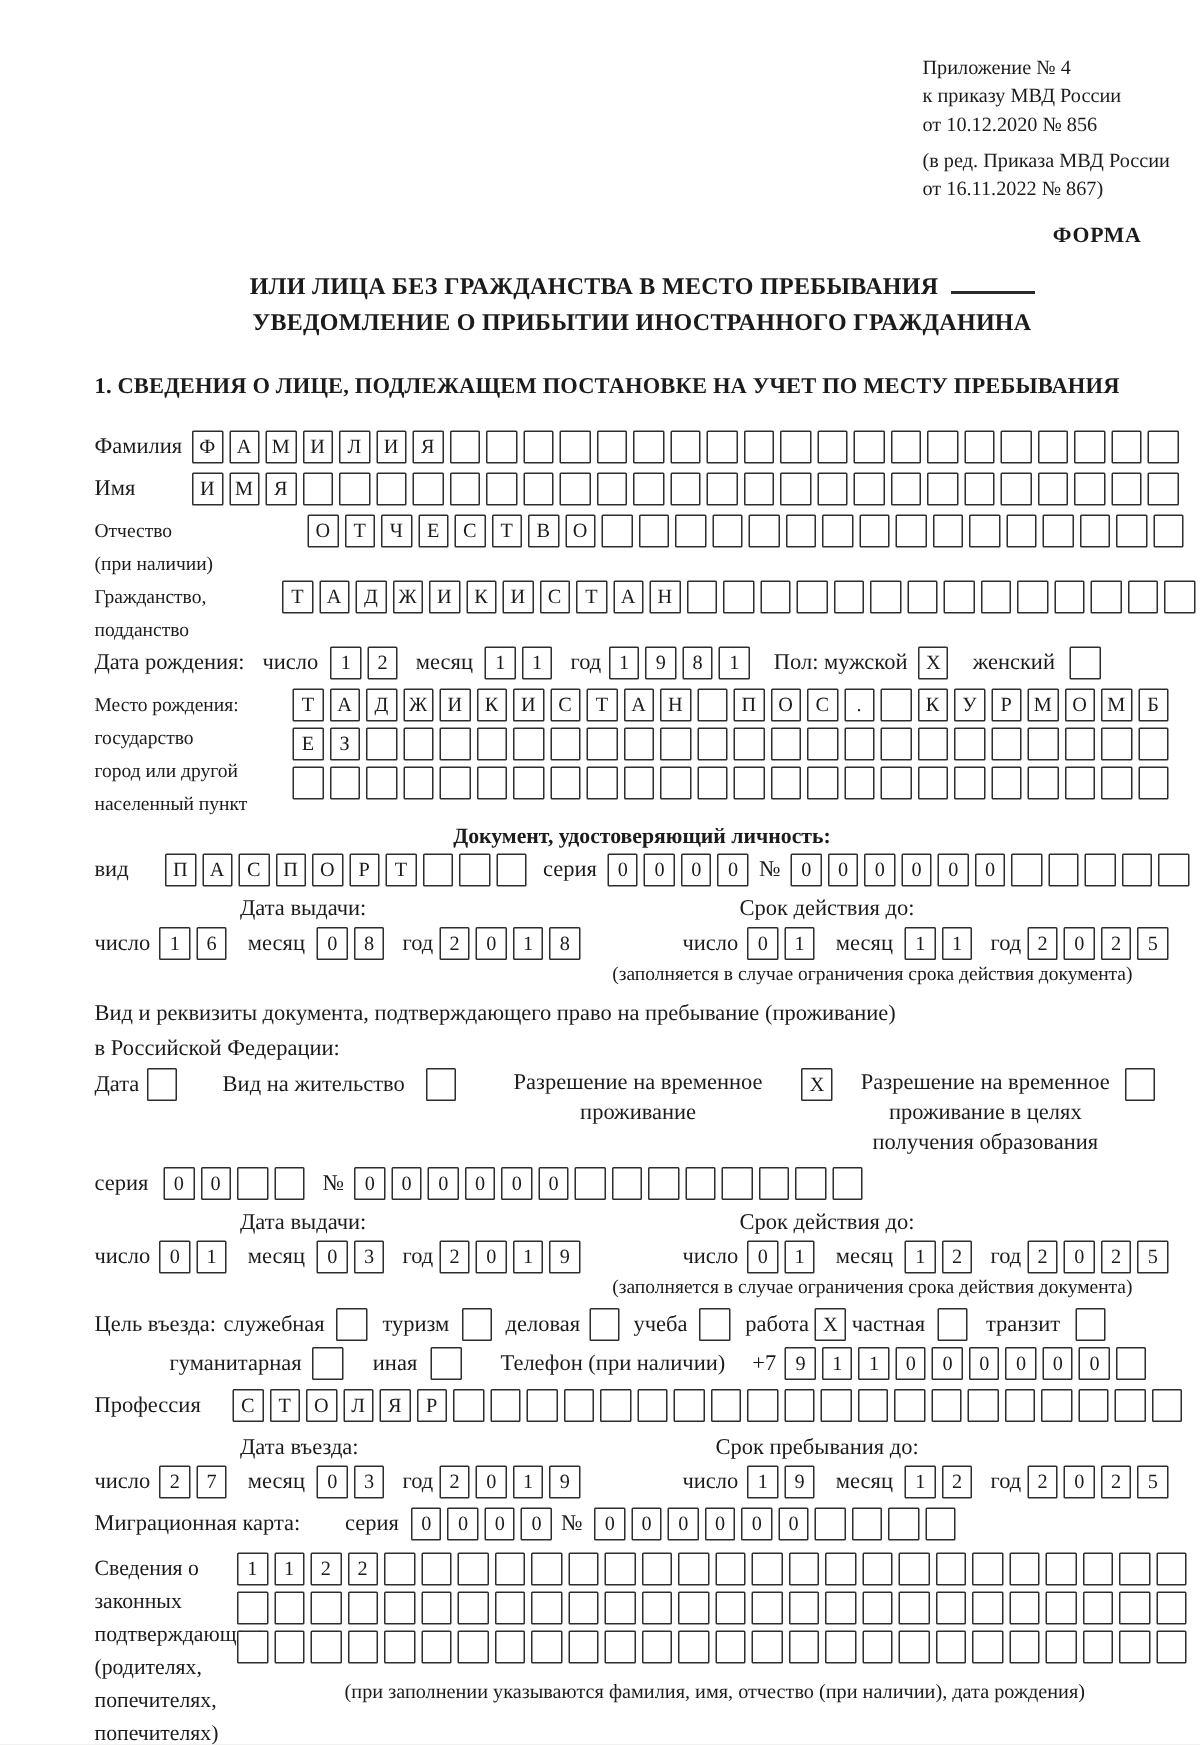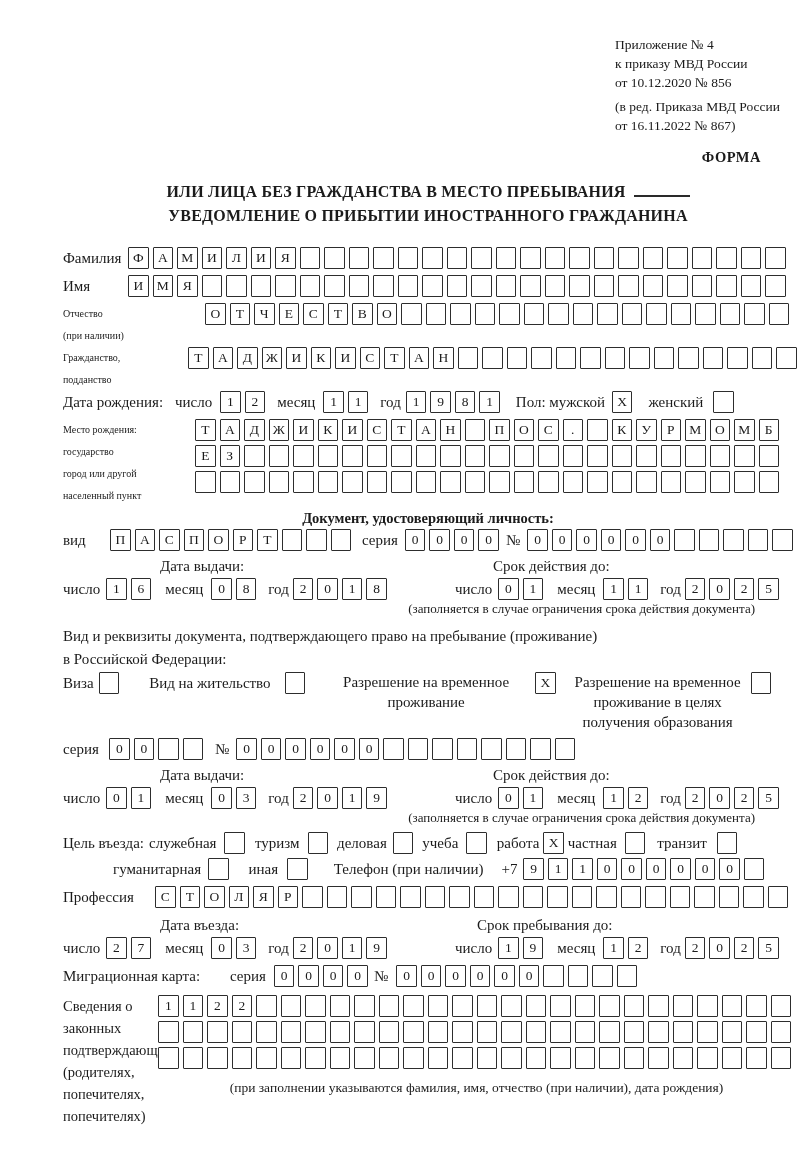"1. СВЕДЕНИЯ О ЛИЦЕ, ПОДЛЕЖАЩЕМ" div.section-heading { html: none -> <div>1. СВЕДЕНИЯ О ЛИЦЕ, ПОДЛЕЖАЩЕМ ПОСТАНОВКЕ НА УЧЕТ ПО МЕСТУ ПРЕБЫВАНИЯ</div> }
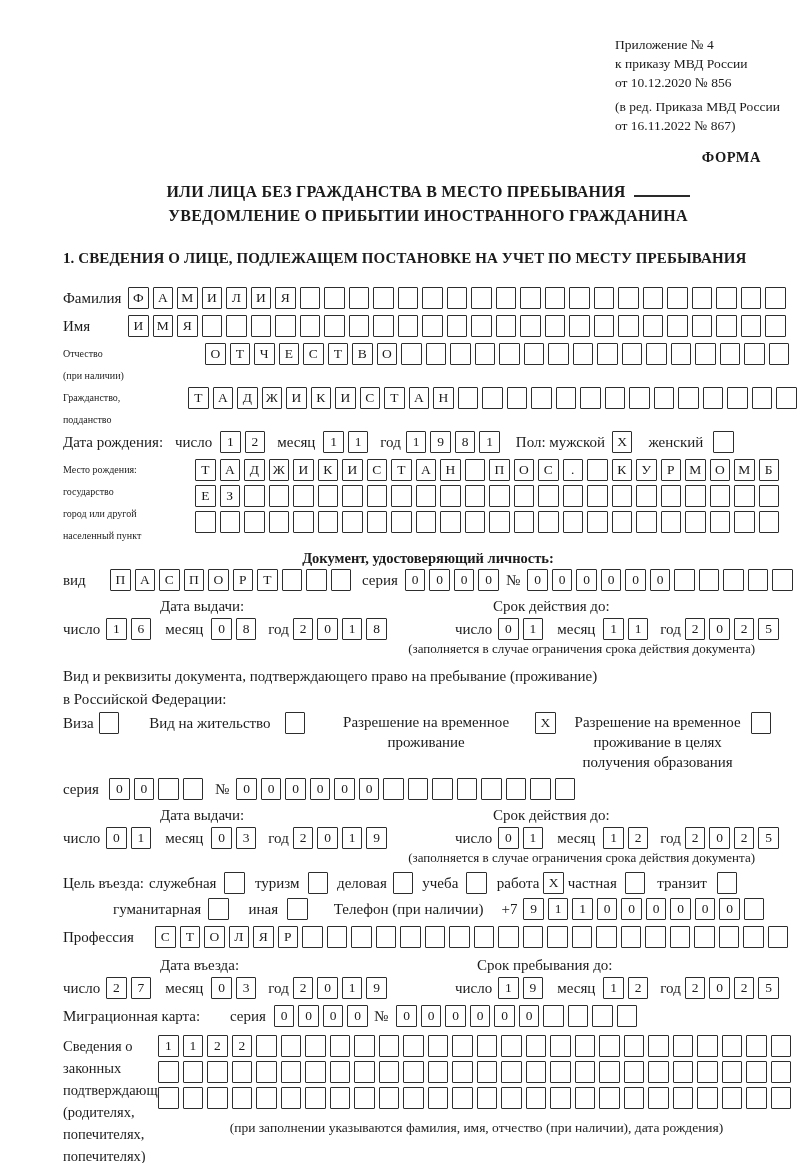"Отчество" .lbl2 { font-size: 10px -> 13px }
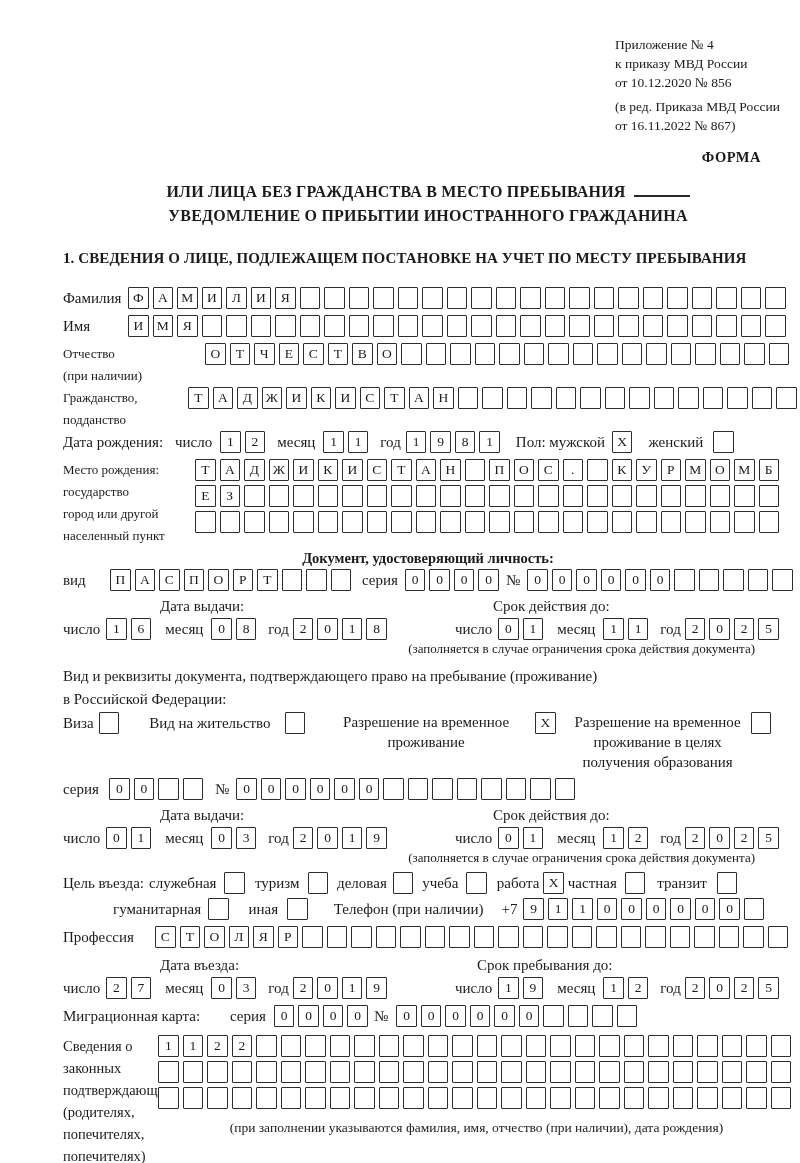"Виза" span.lbl { text: Виза -> Дата }
